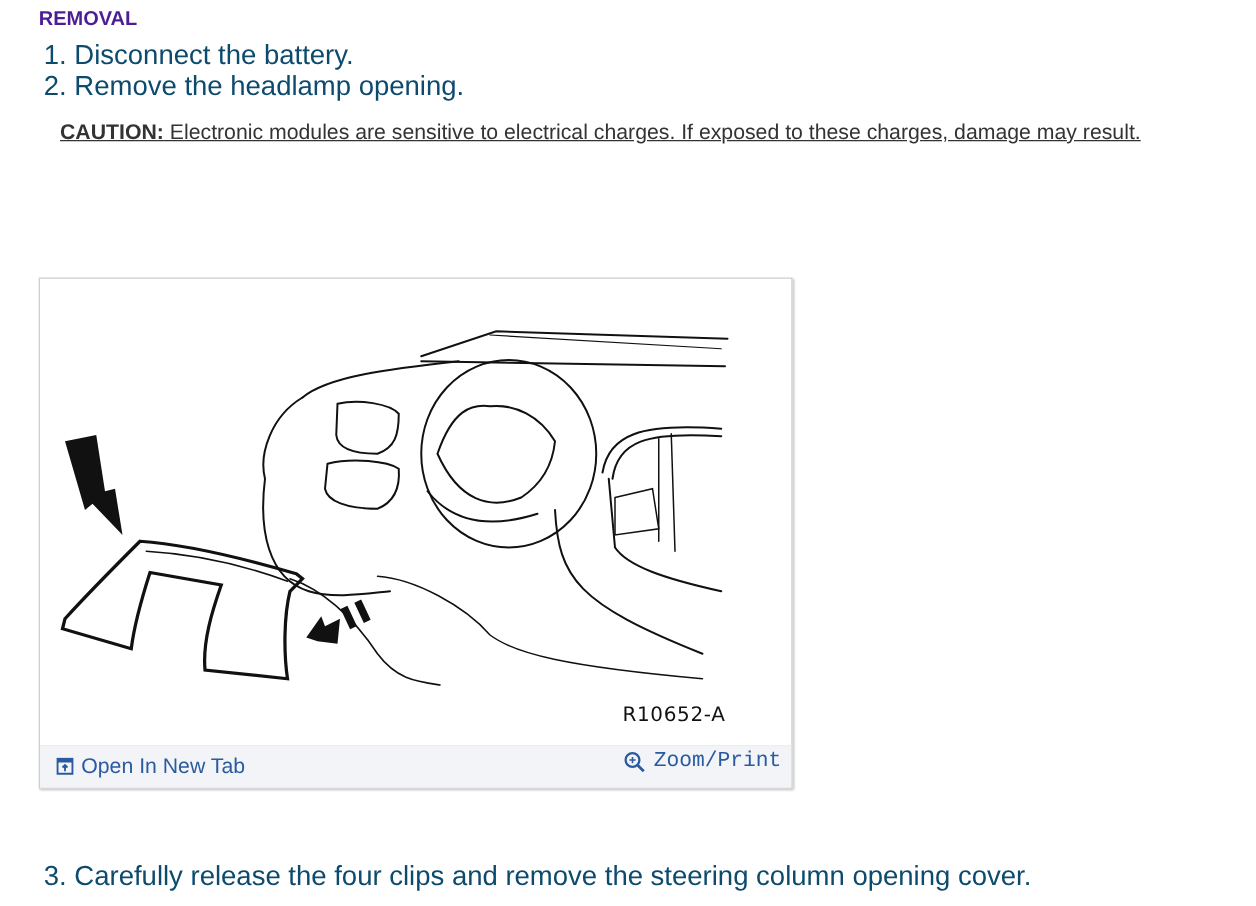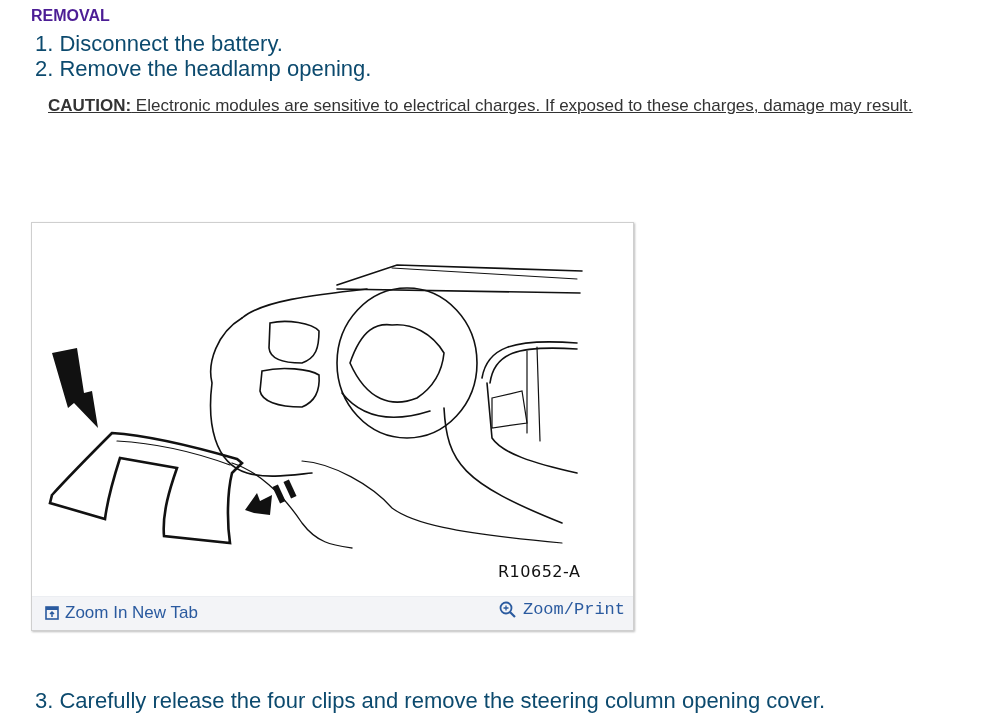"Zoom In New Tab" span { text: Zoom -> Open }
